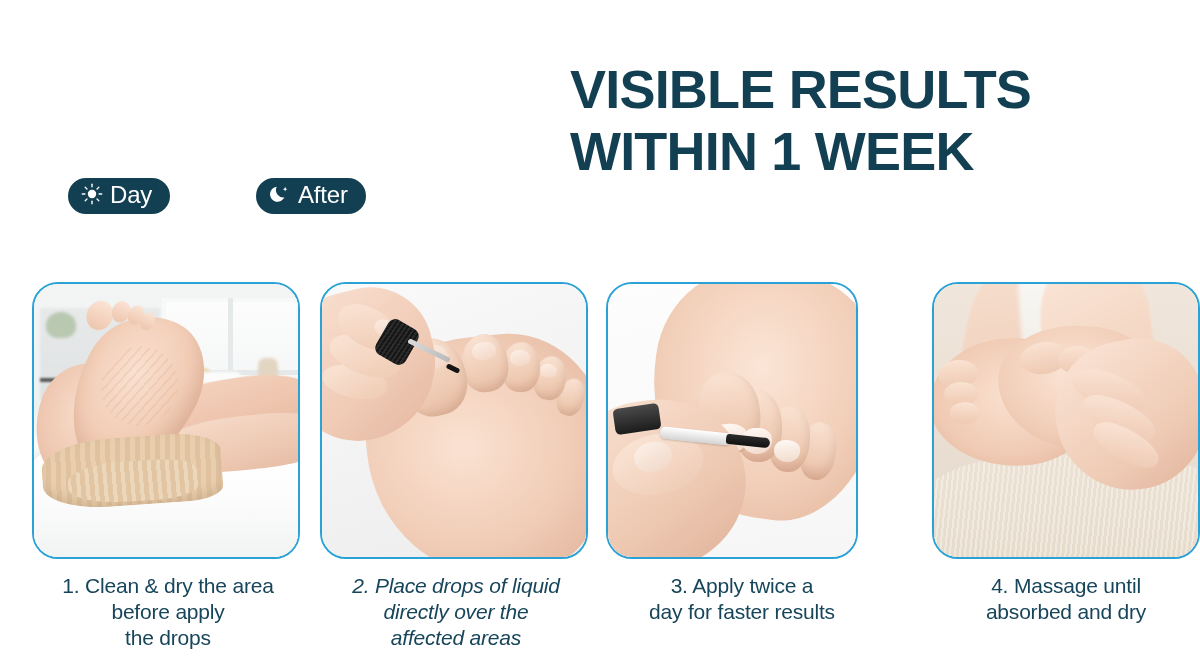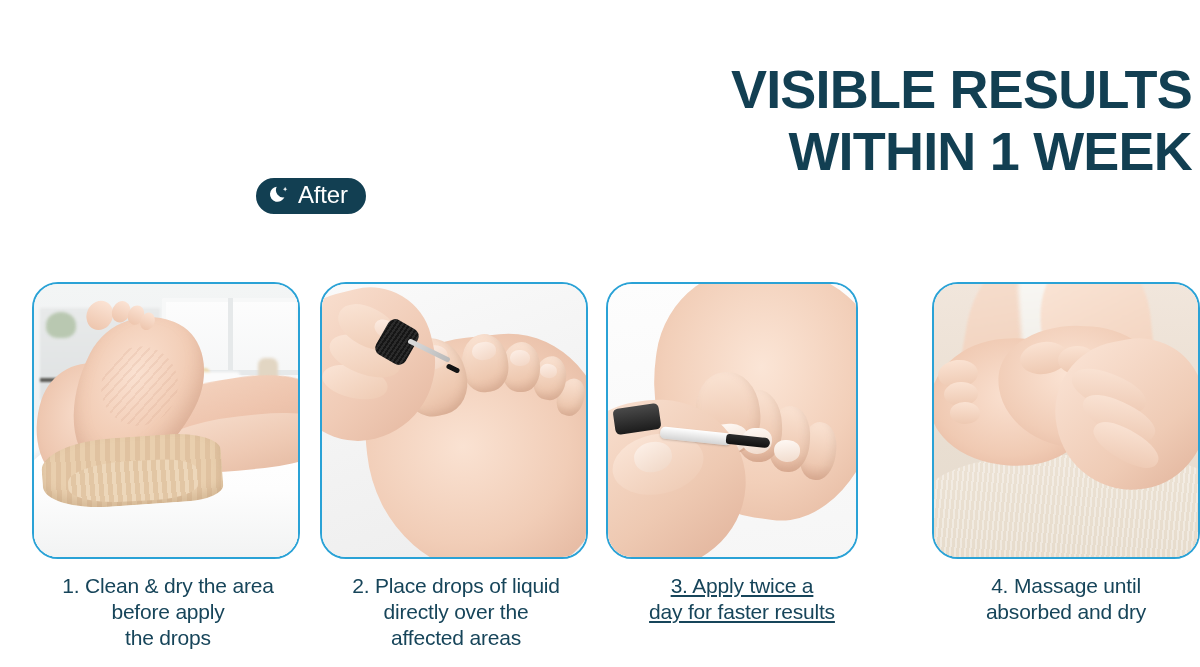"VISIBLE RESULTS" .headline { text-align: right -> left }
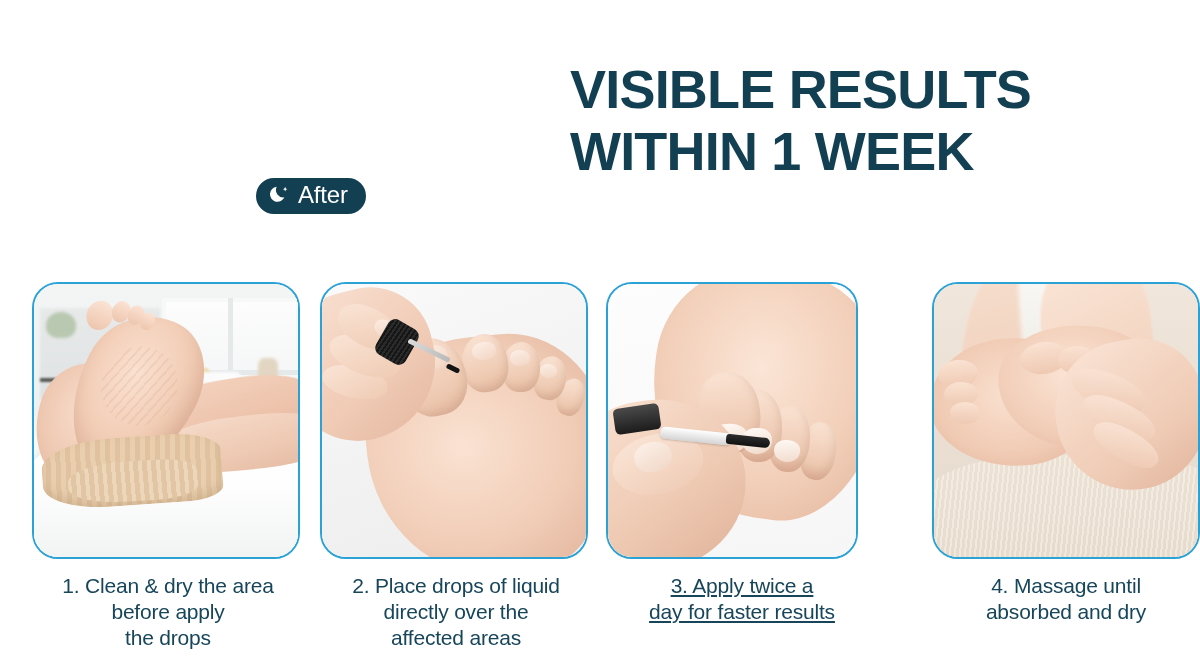"Day" div.badge { html: none -> <div> <span> <svg> <circle></circle> <g> <line></line> <line></line> <line></line> <line></line> <line></line> <line></line> <line></line> <line></line> </g> </svg> </span> <span>Day</span> </div> }
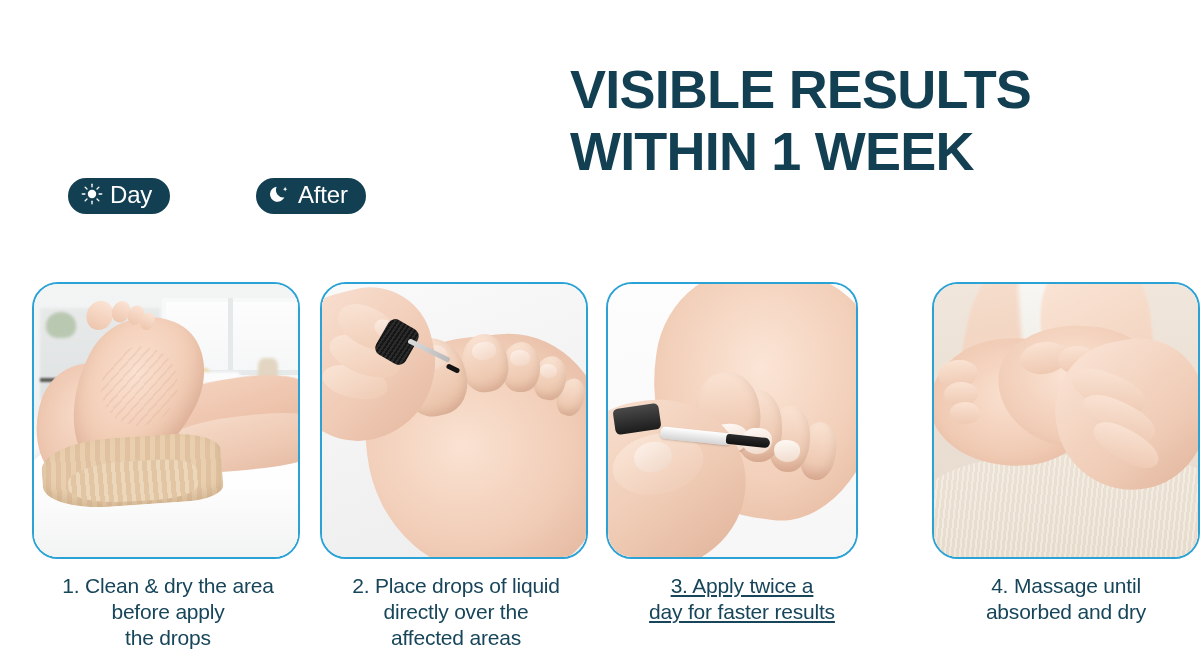"2. Place drops of liquid" .card-col-2 { font-style: none -> italic }
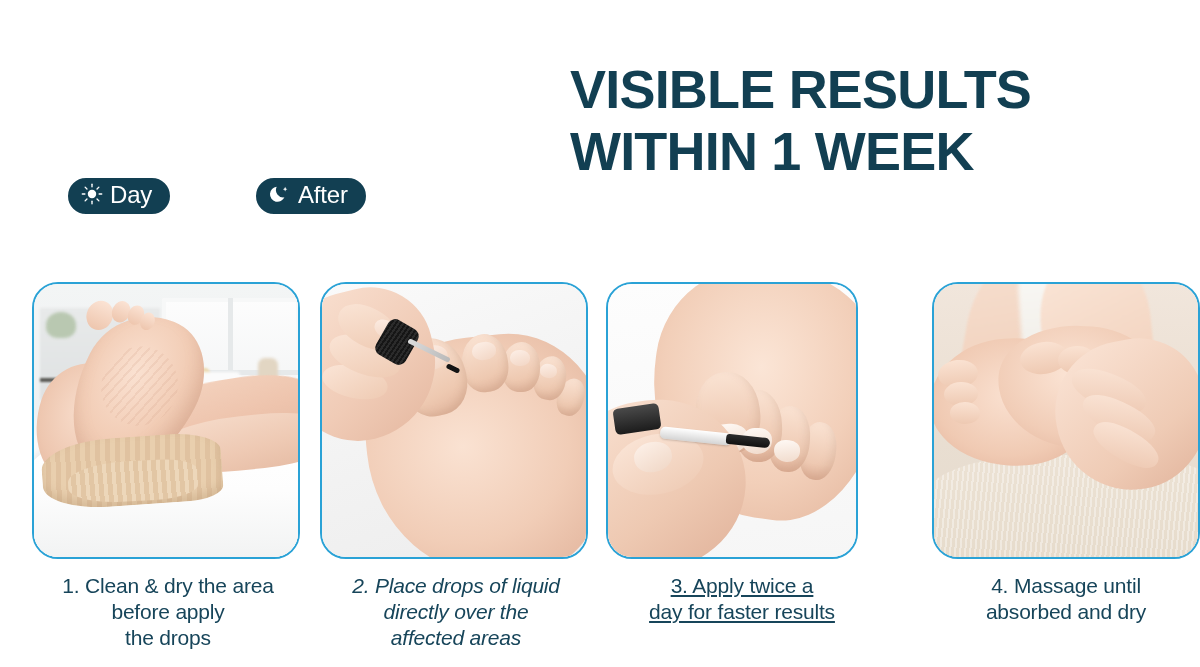"3. Apply twice a" .caption.w3 { text-decoration: underline -> none }
